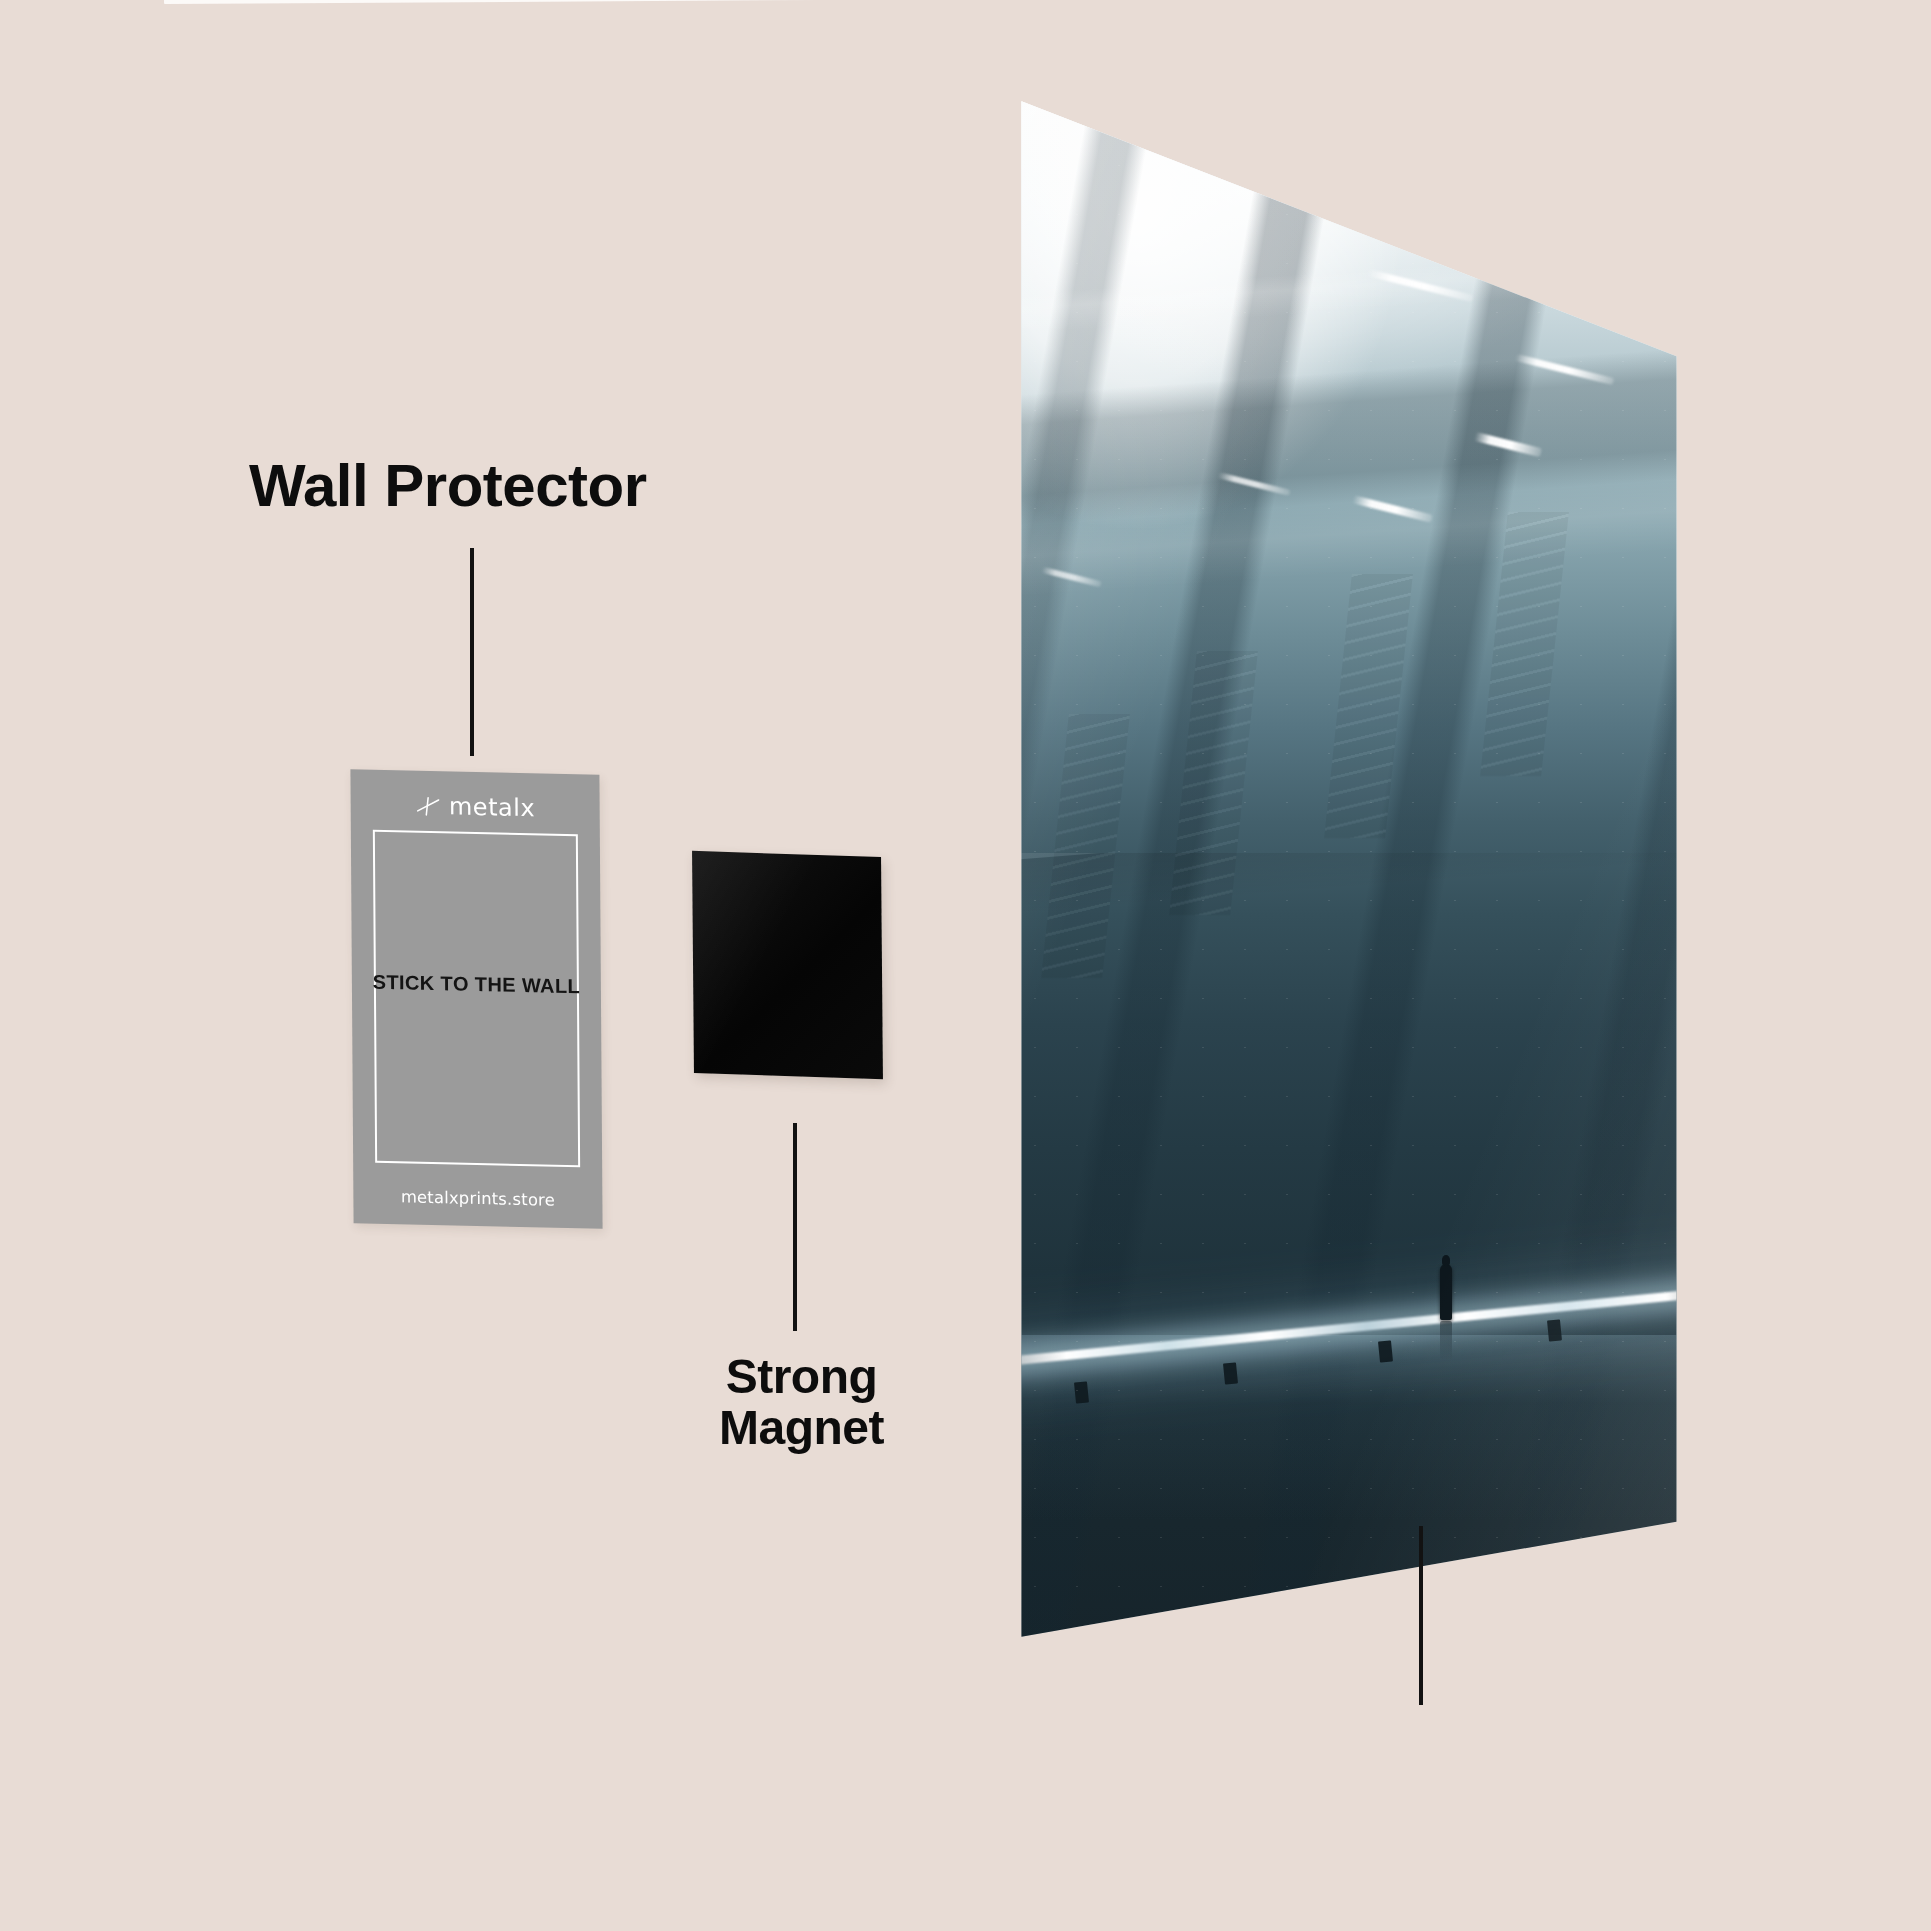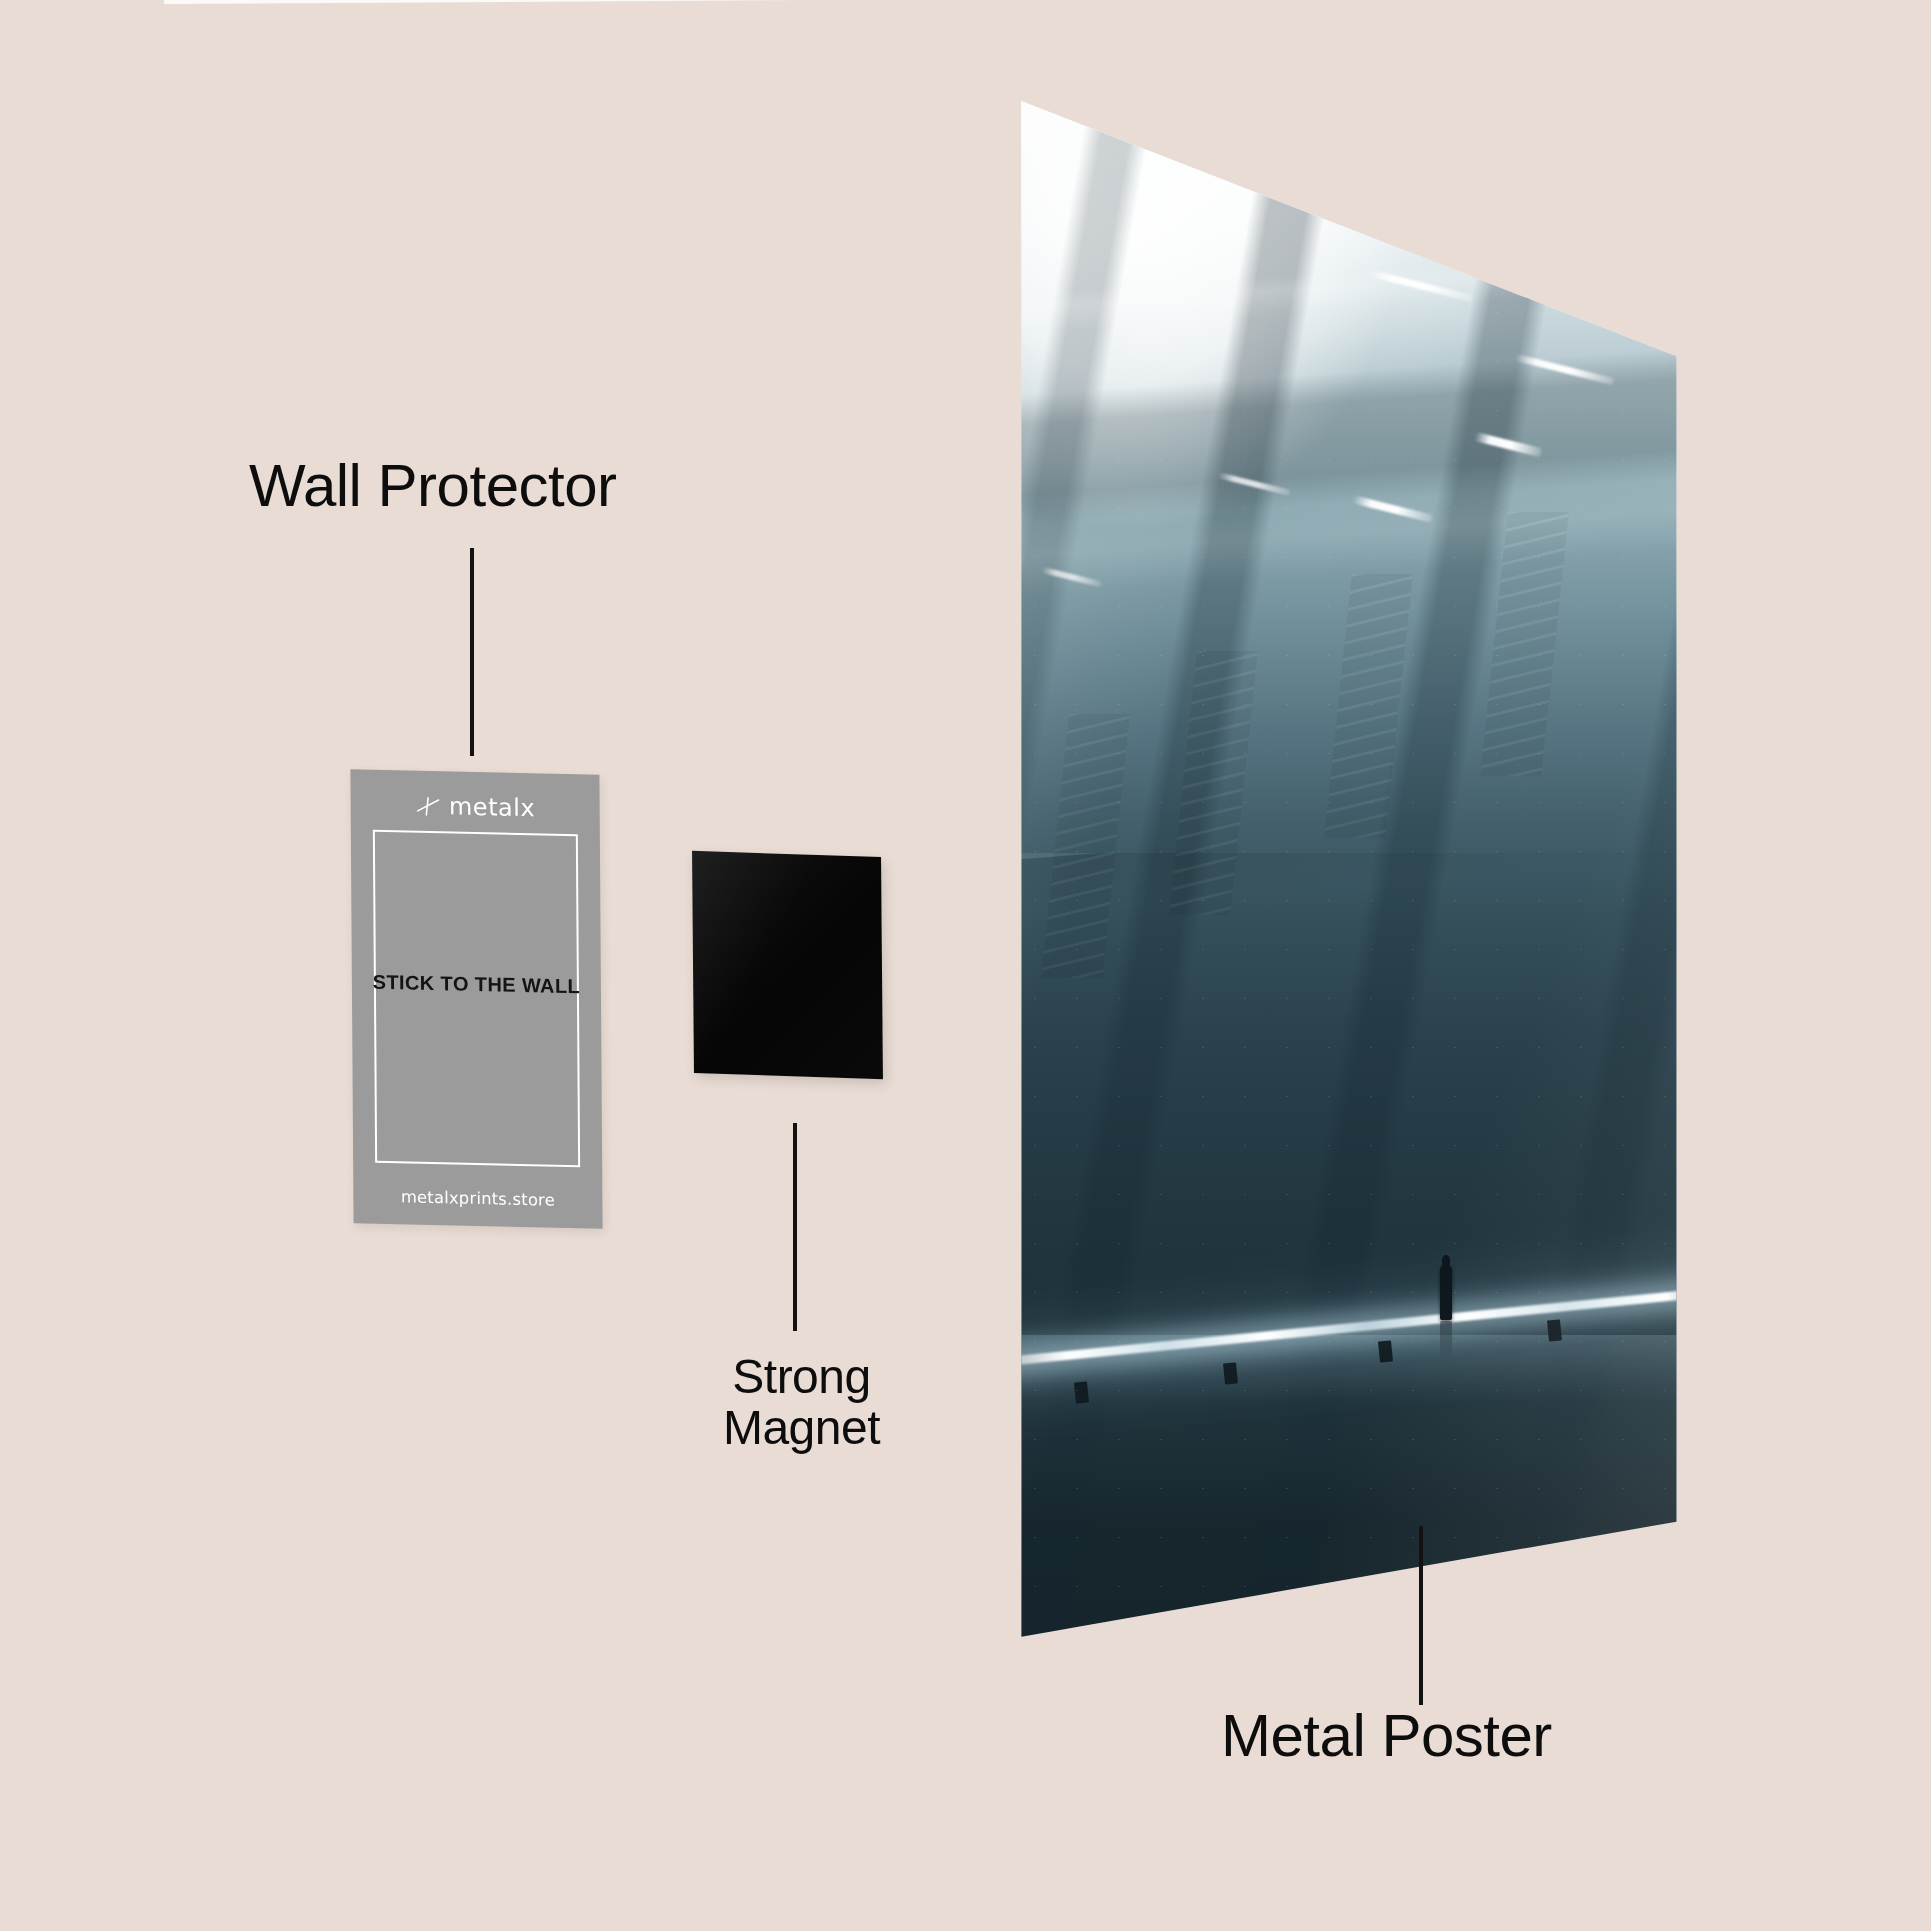"Wall Protector" .label { font-weight: 400 -> 700 }
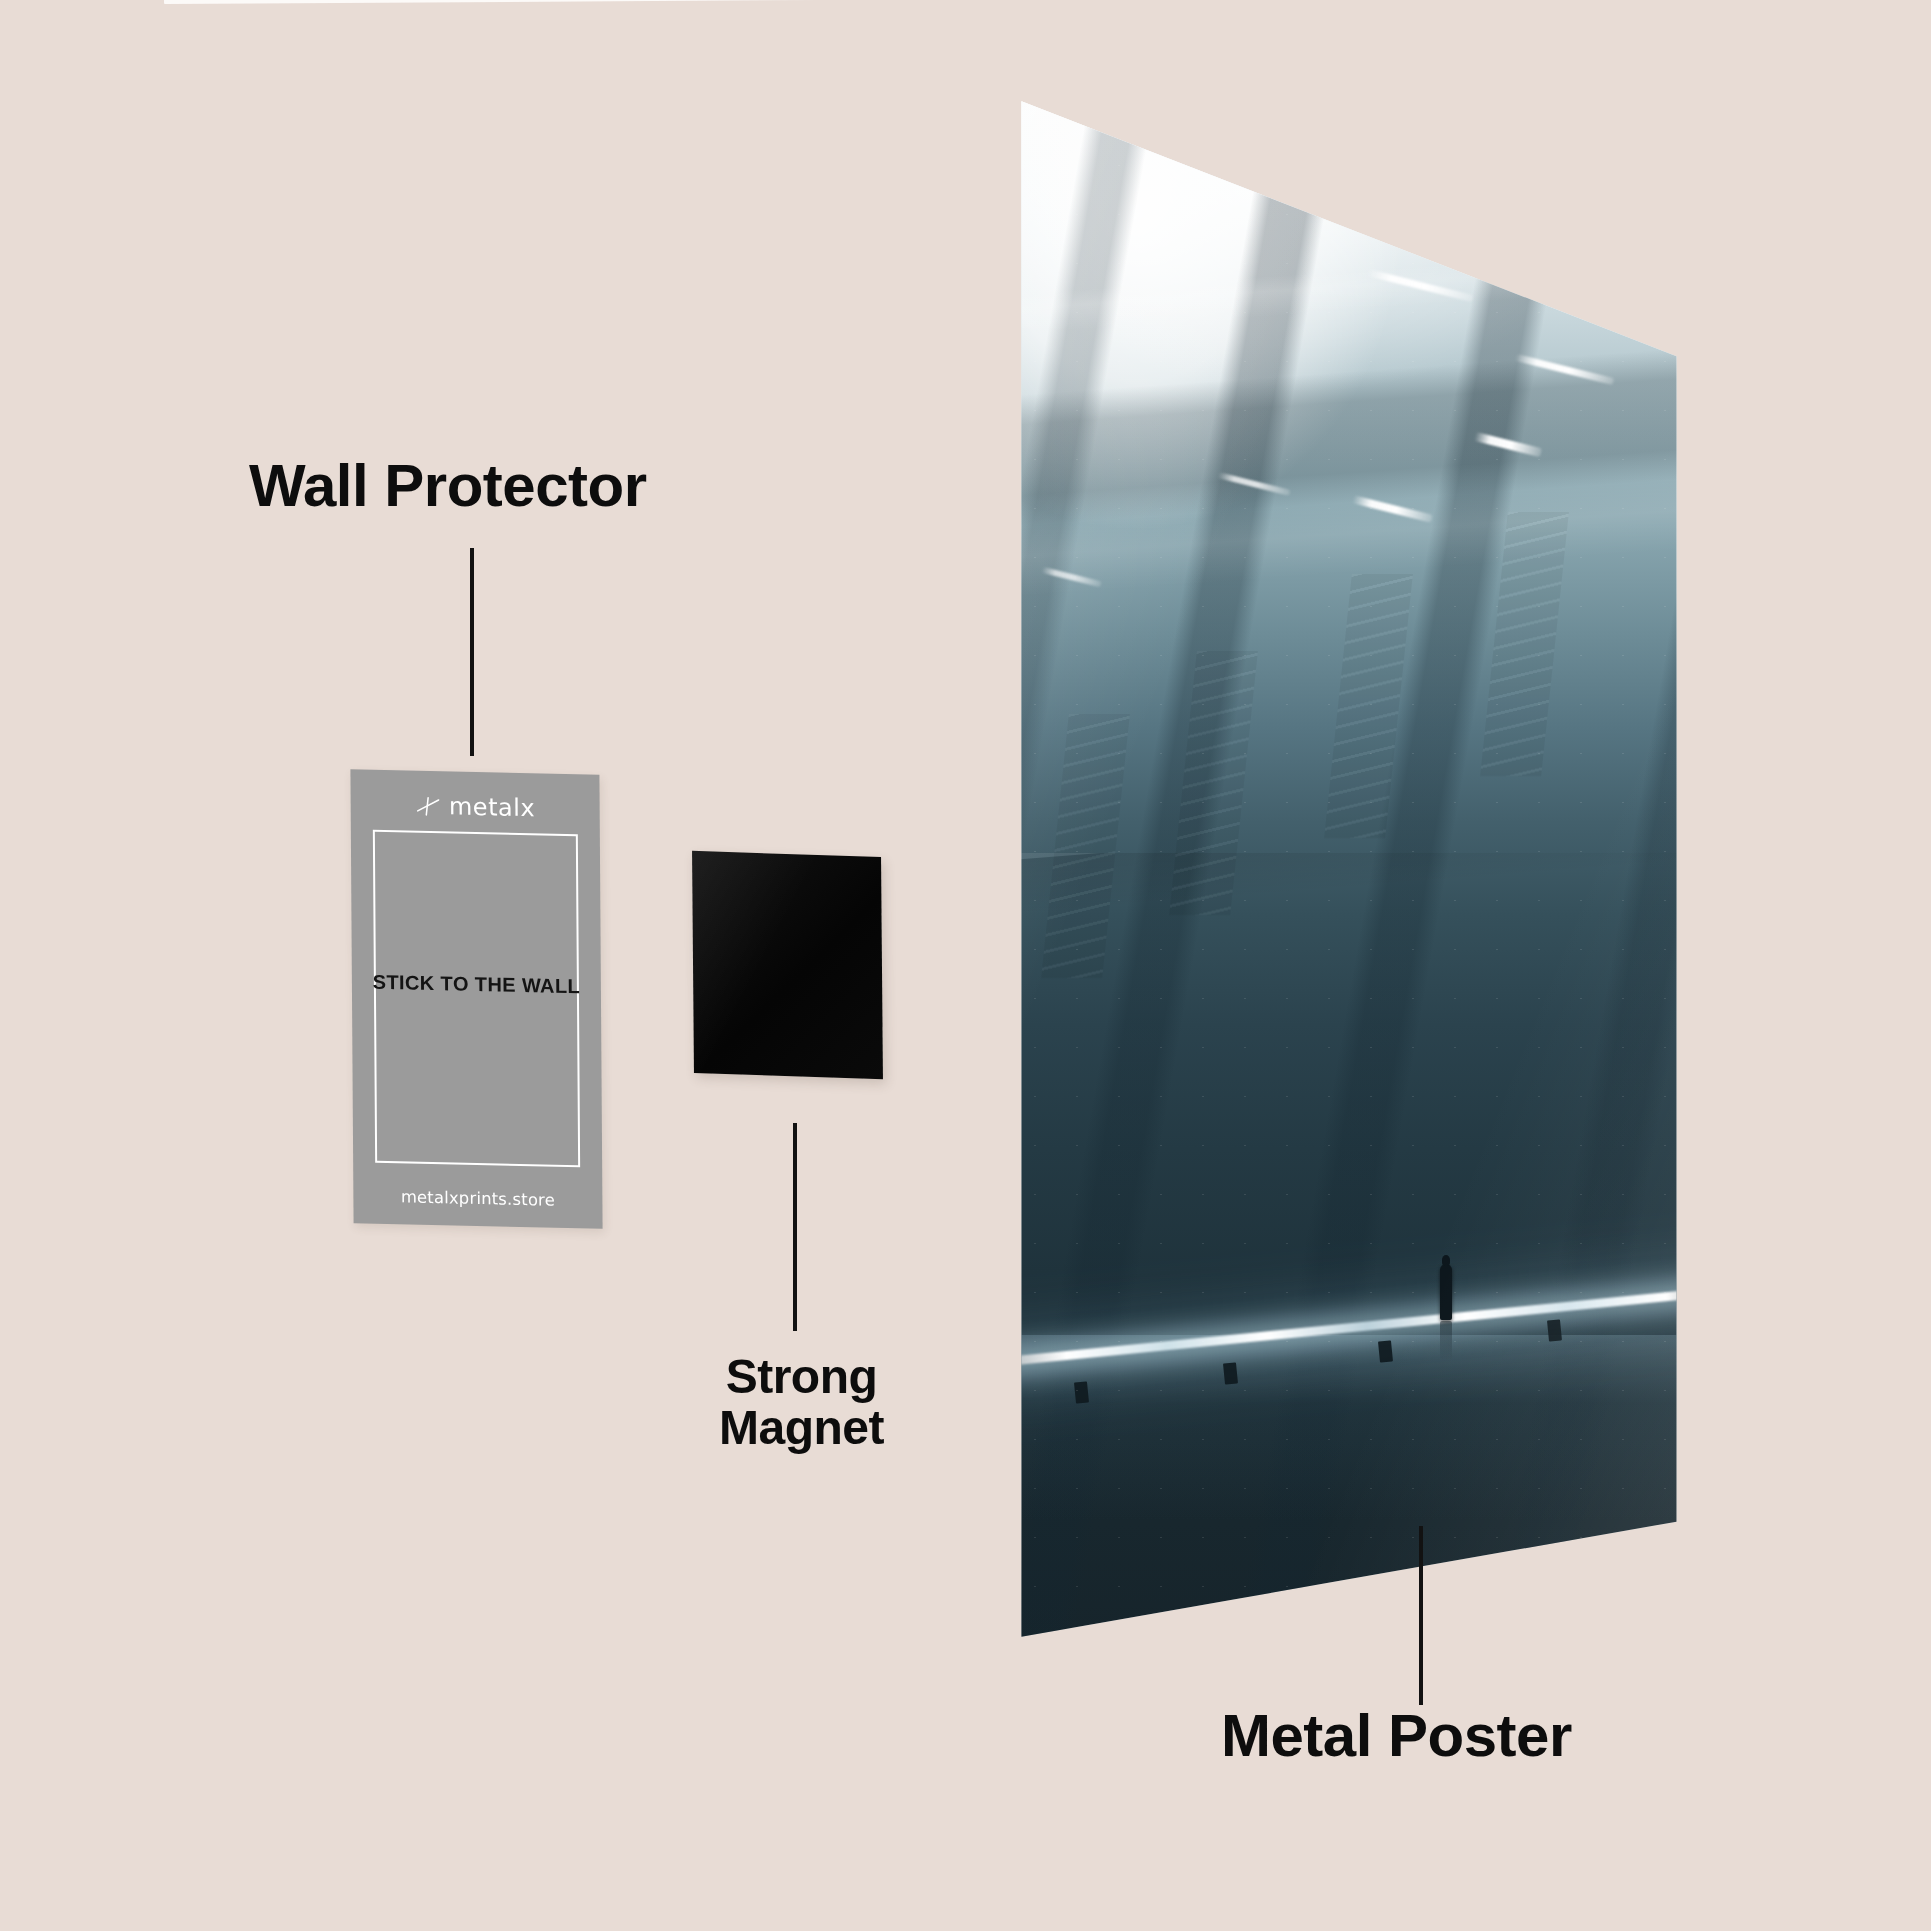"Metal Poster" div.label { html: <div>Metal Poster</div> -> none }
